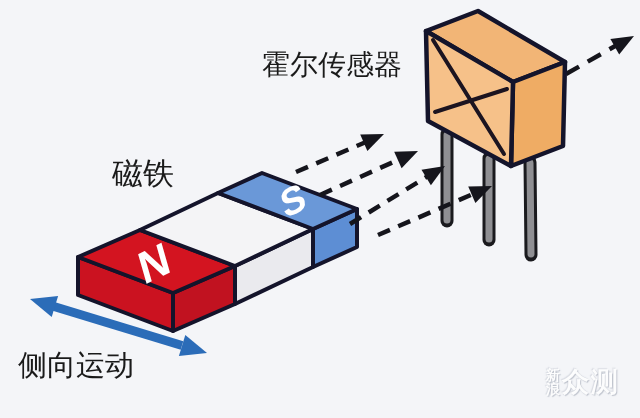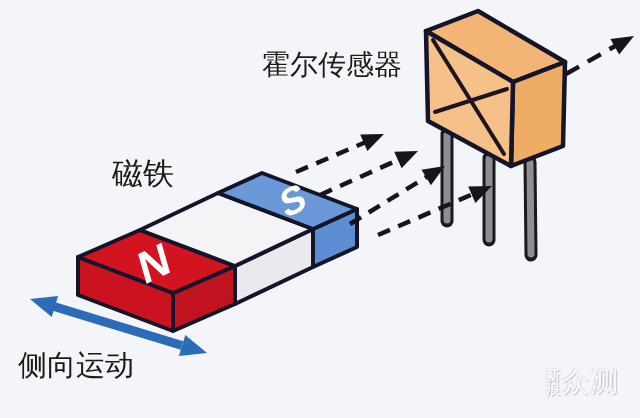"众测" .watermark .main { font-weight: 400 -> 700 }
